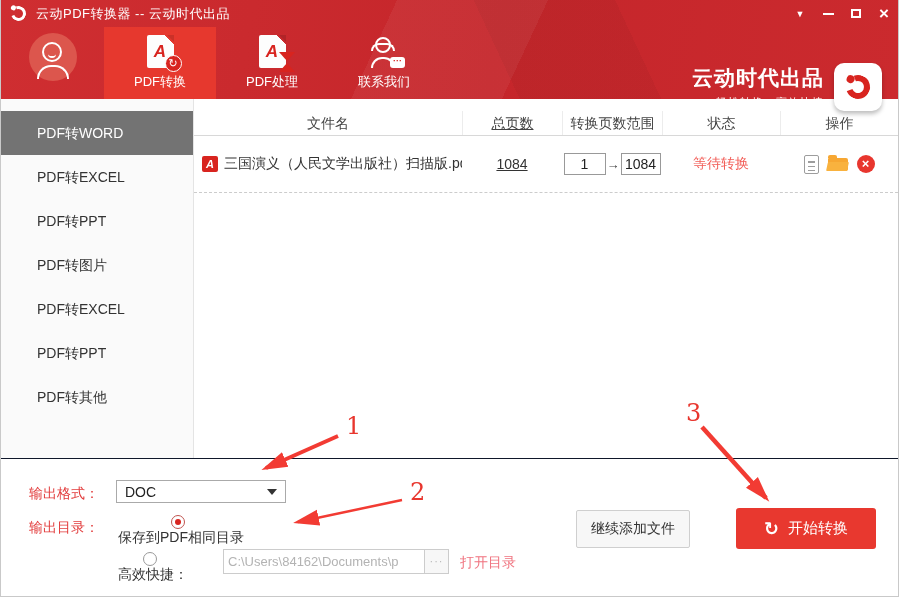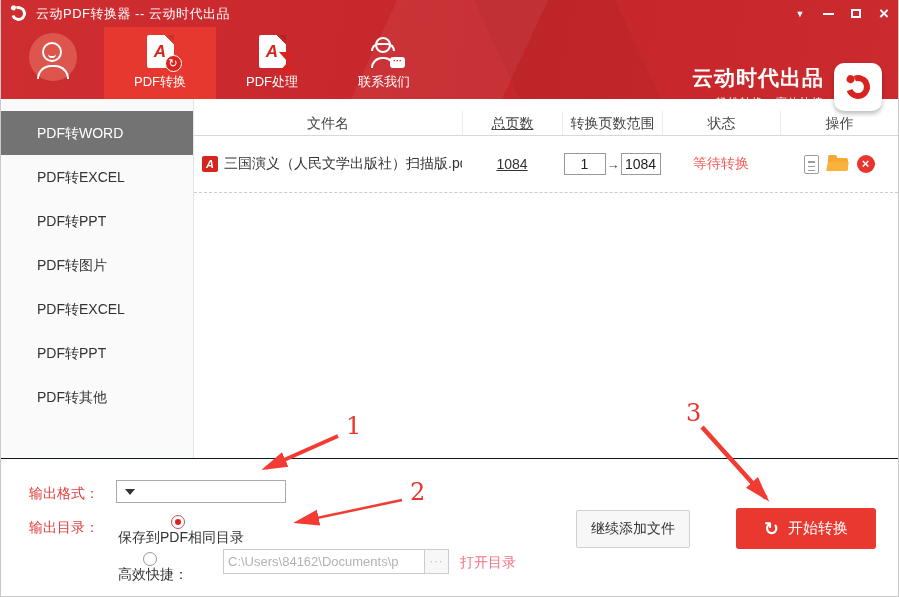"DOC" span.select-val { html: none -> <span>DOC</span> }
